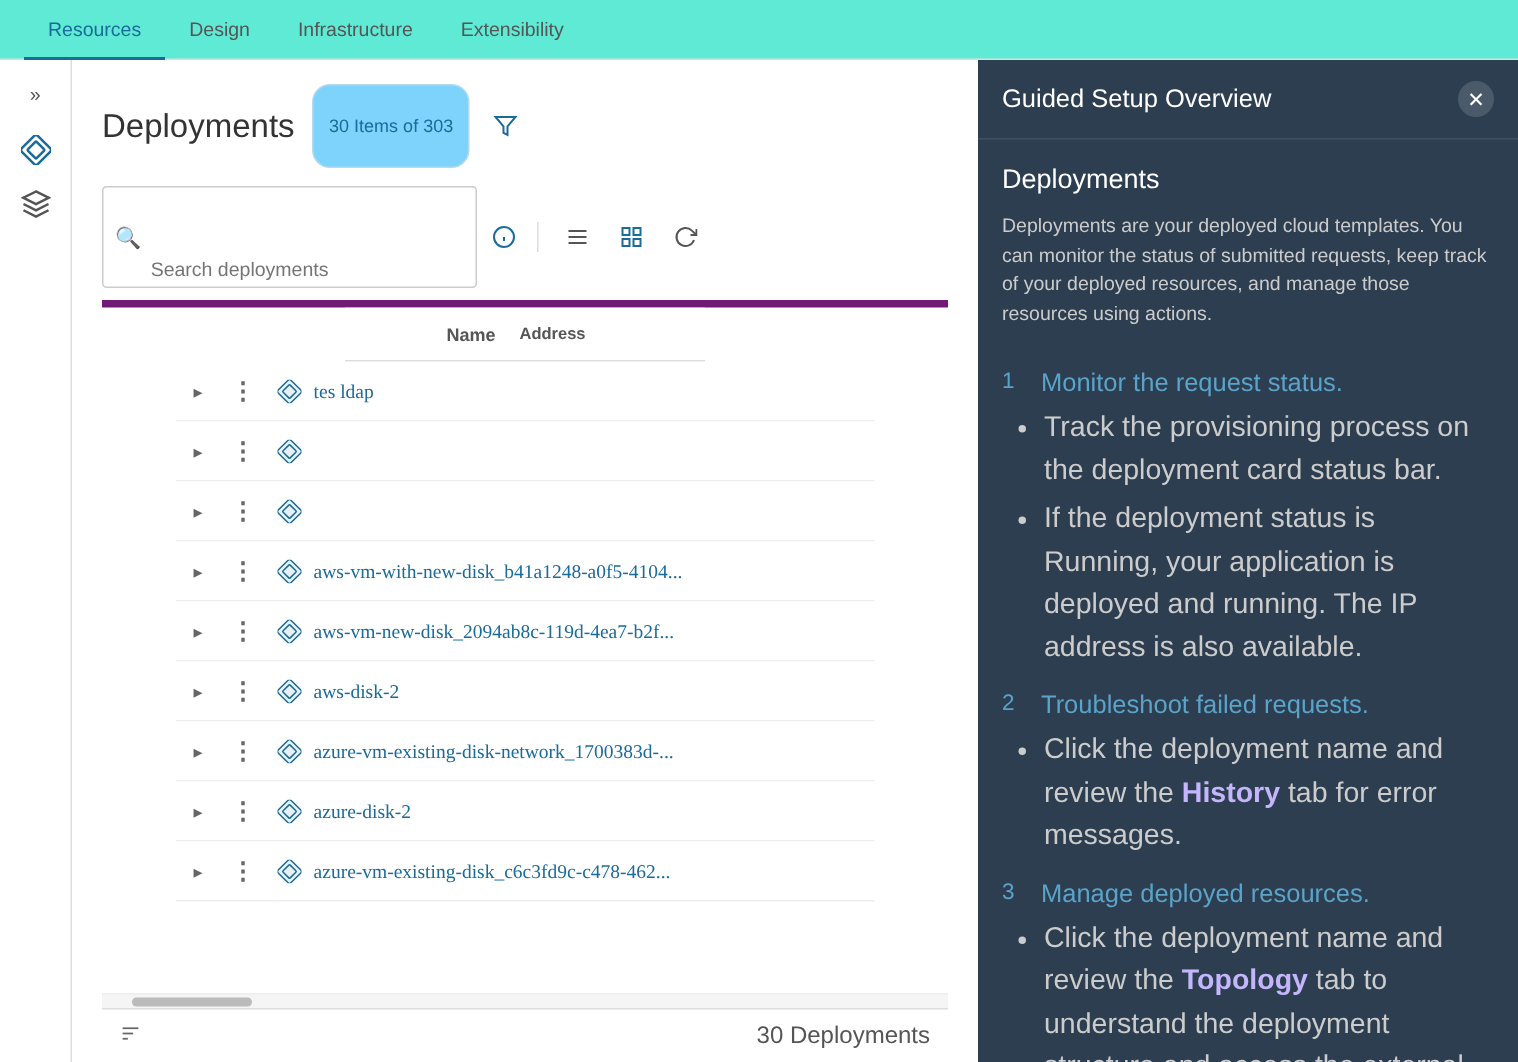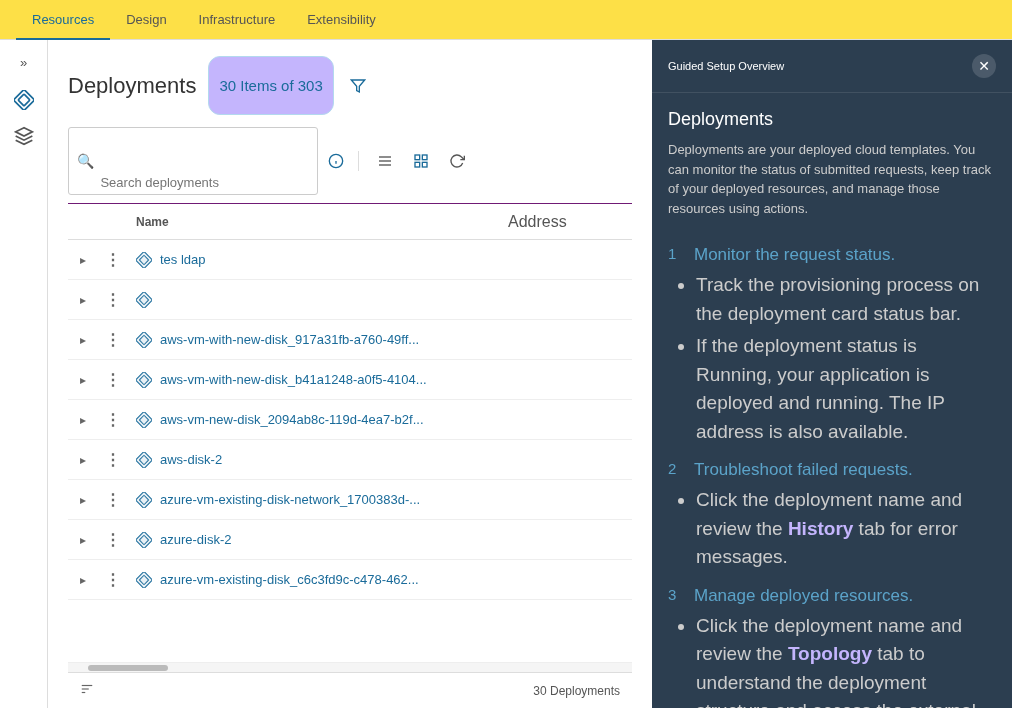"Resources" .top-nav { background: #fde047 -> #5eead4 }
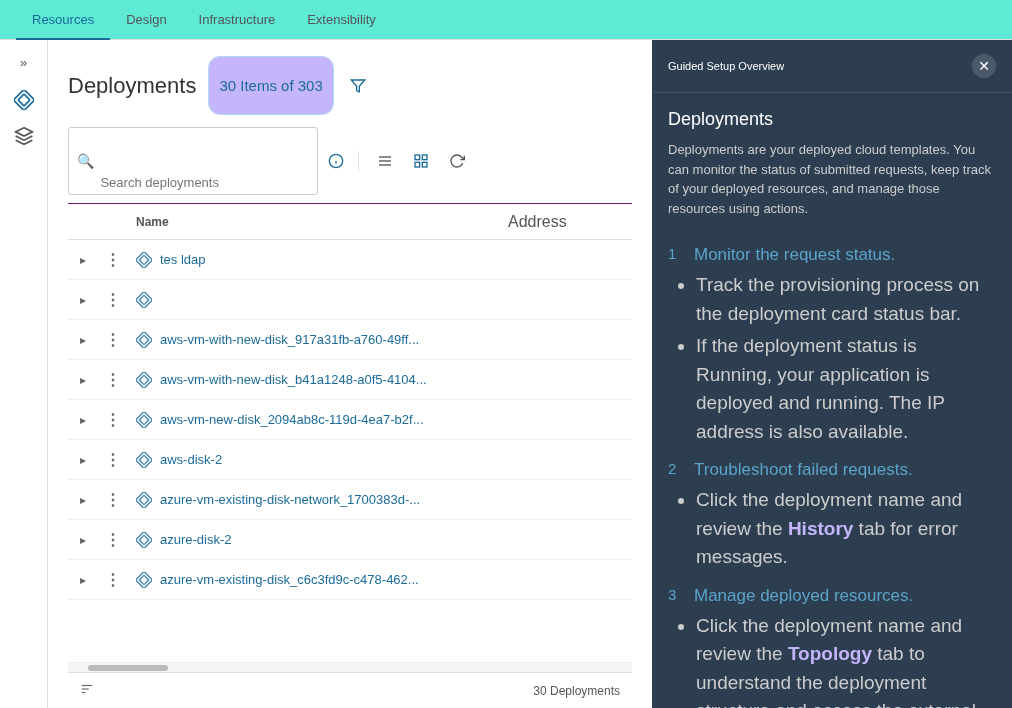"Guided Setup Overview" .panel-title { font-size: 11px -> 17px }
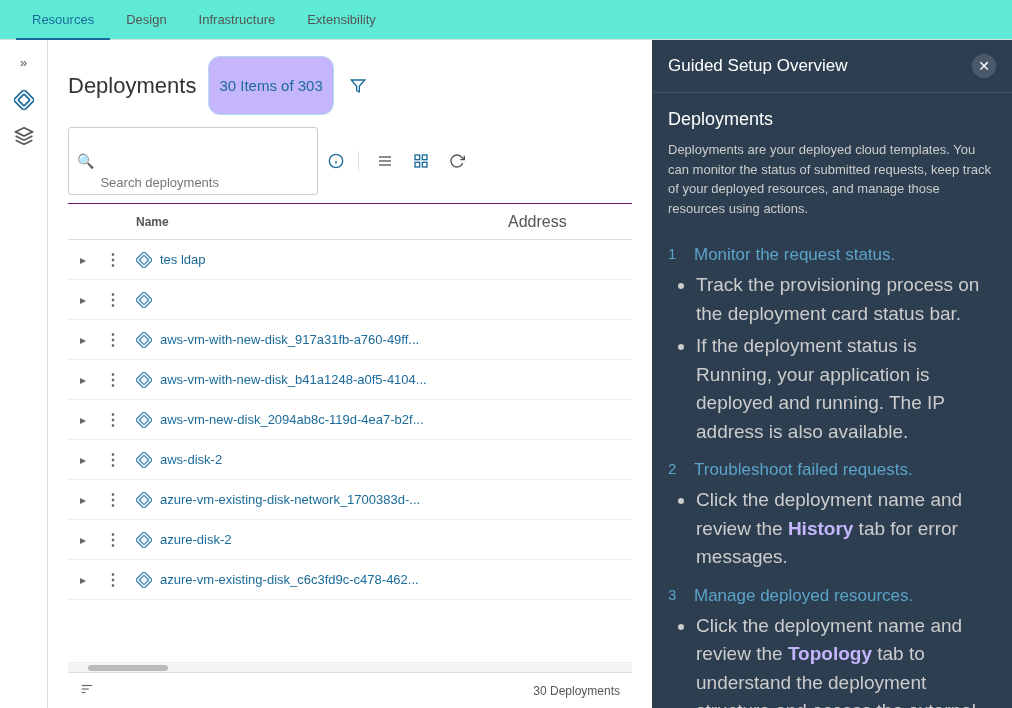"30 Items of 303" .items-badge { background: #c4b5fd -> #7dd3fc; font-size: 15px -> 12px }
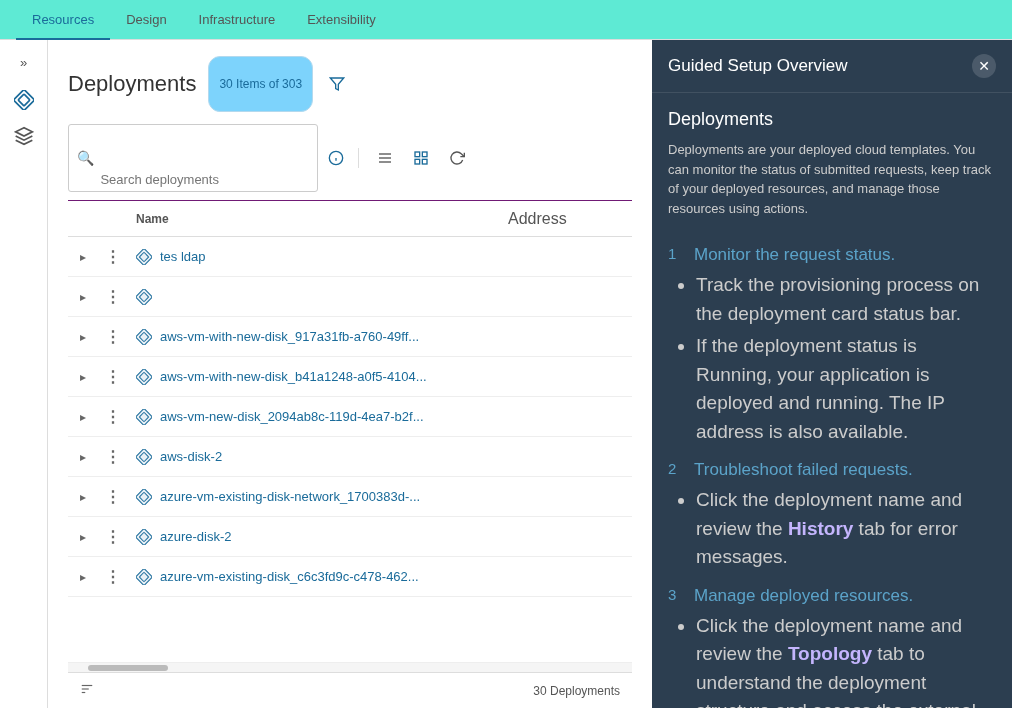"Name" .table-container { align-items: none -> center; border-top: 1px solid #701a75 -> 5px solid #701a75 }
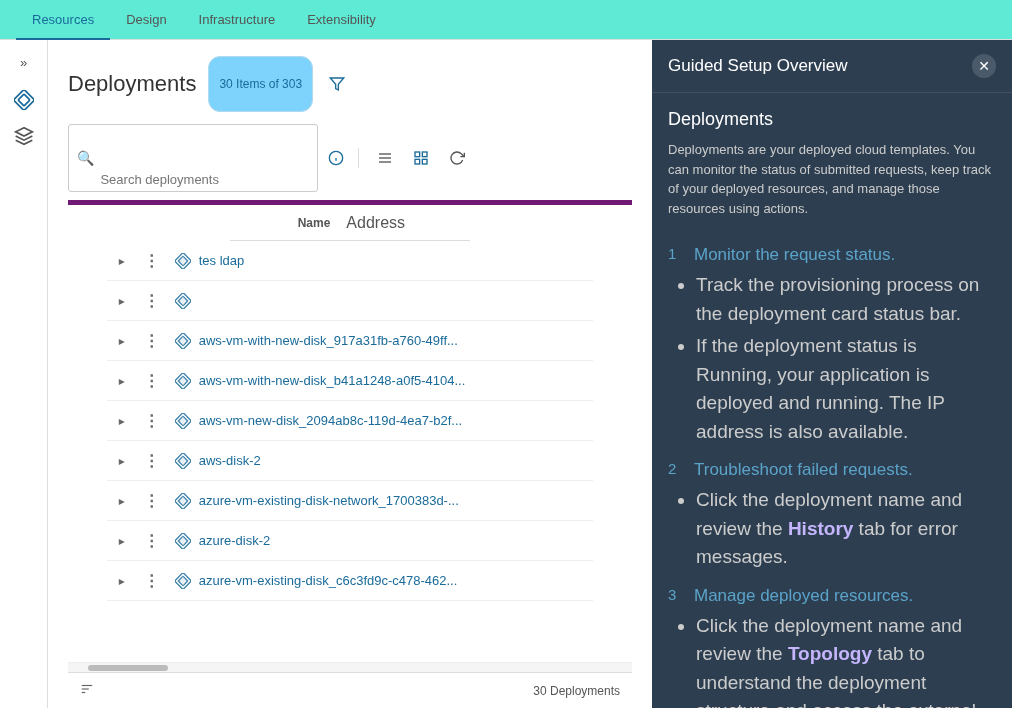"Address" .th-address { font-size: 16px -> 11px; font-weight: 400 -> 700 }
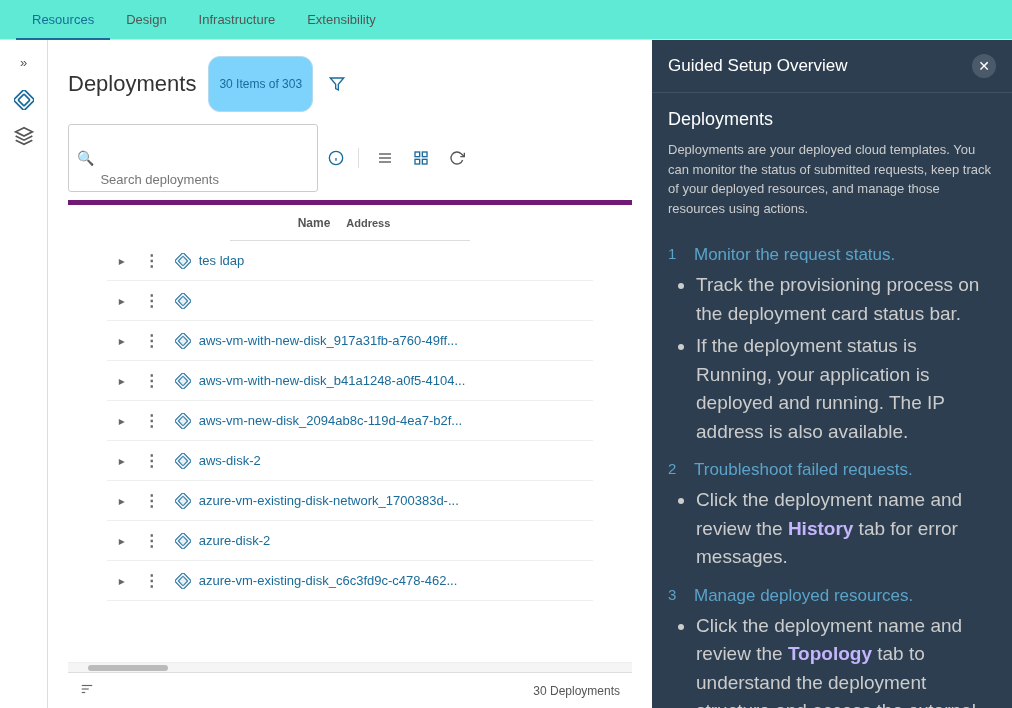"tes ldap" .td-name { font-family: none -> Liberation Serif, serif }
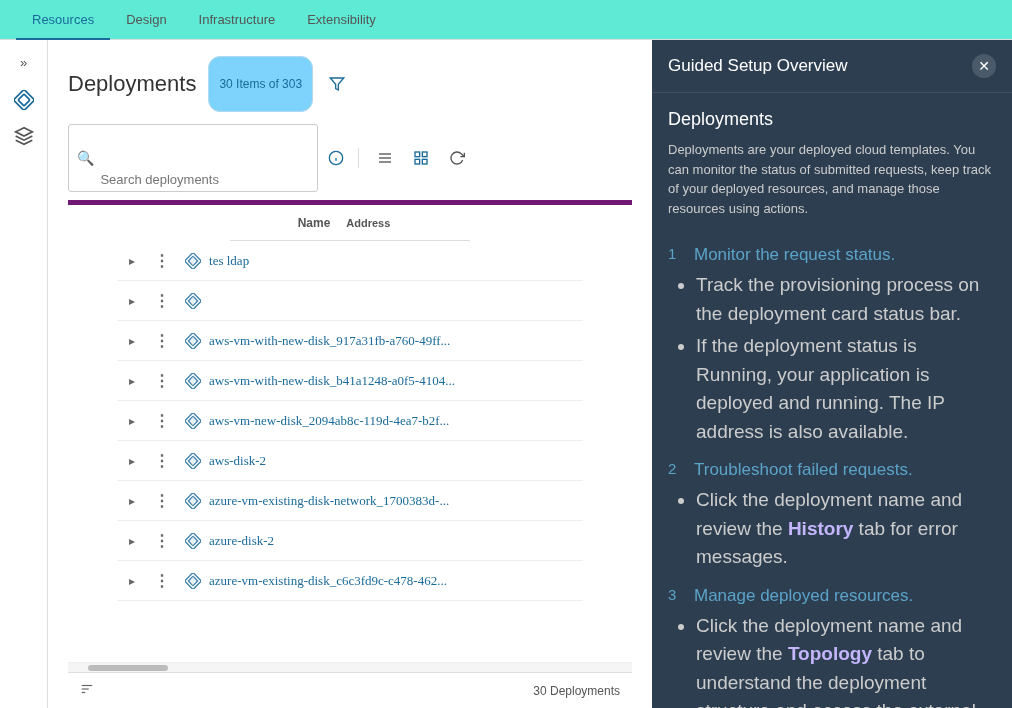"aws-vm-with-new-disk_917a31fb-a760-49ff." span { html: <span>aws-vm-with-new-disk_917a31fb-a760-49ff...</span> -> none }
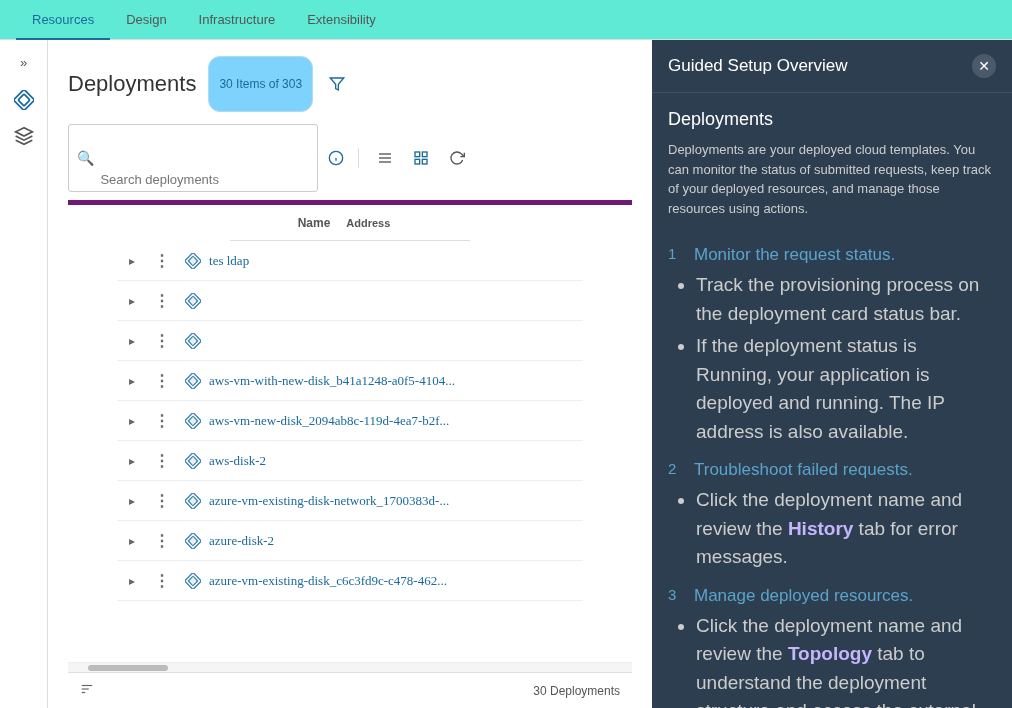"30 Deployments" .footer-count { font-size: 12px -> 16px }
